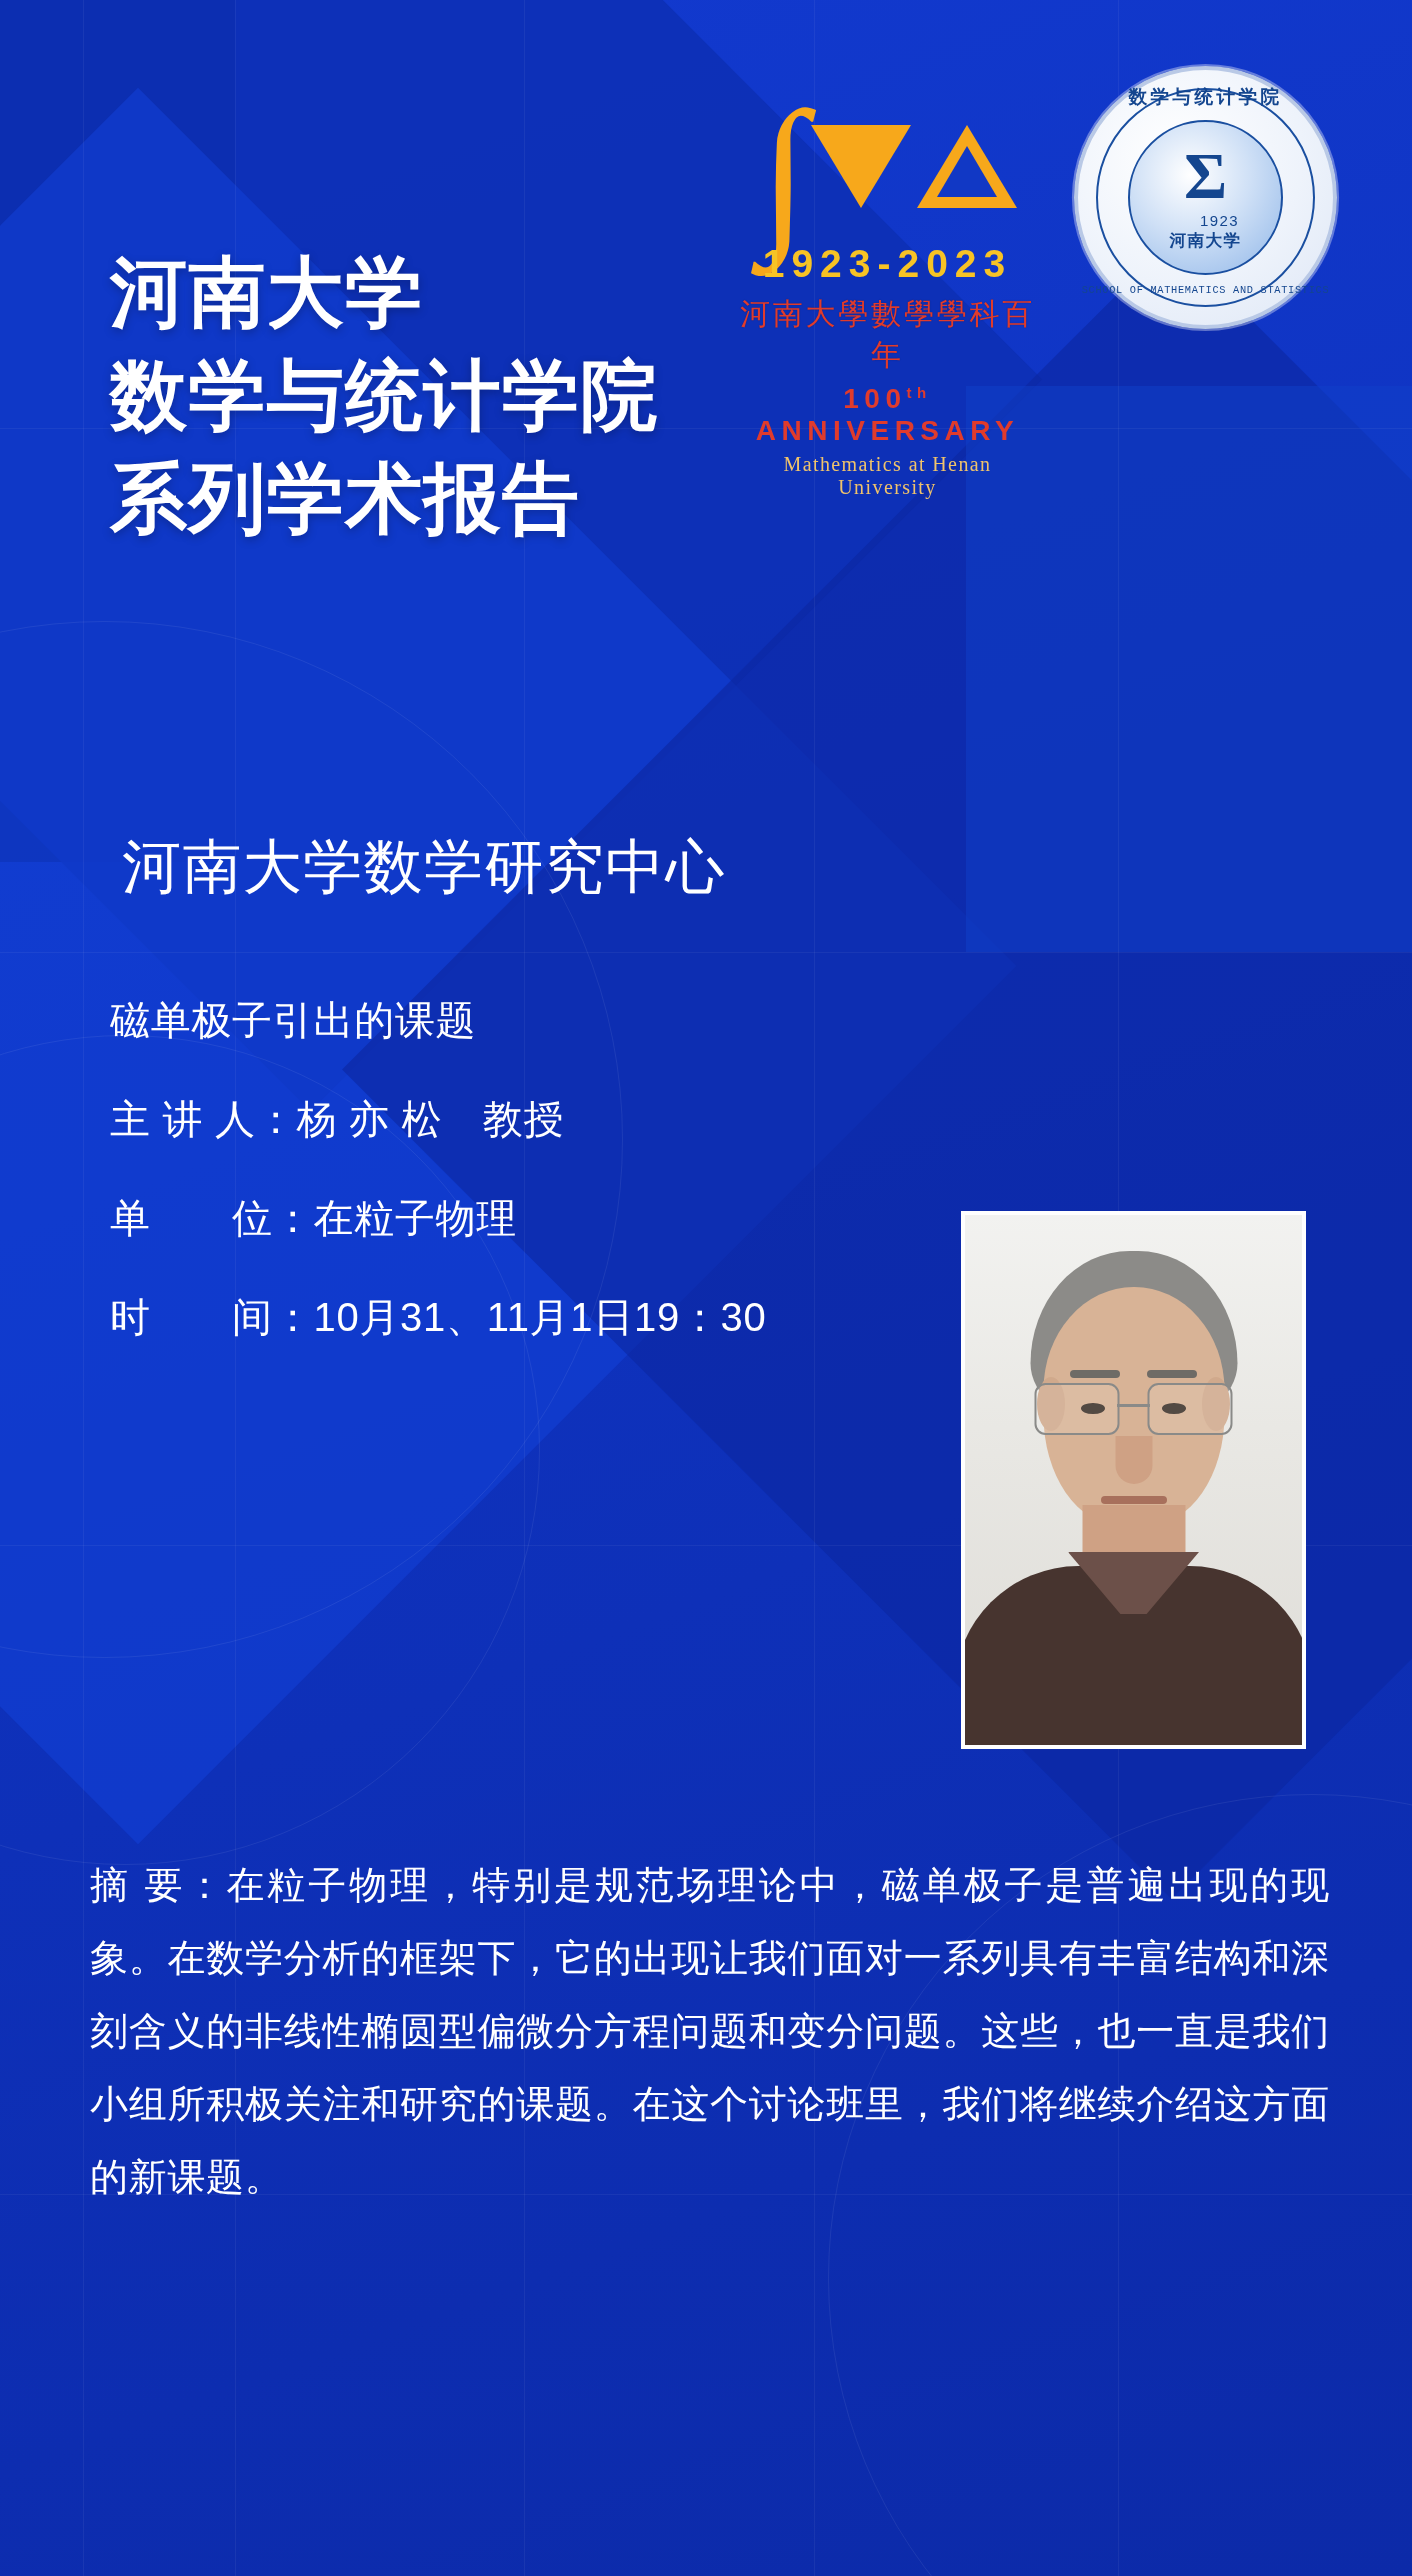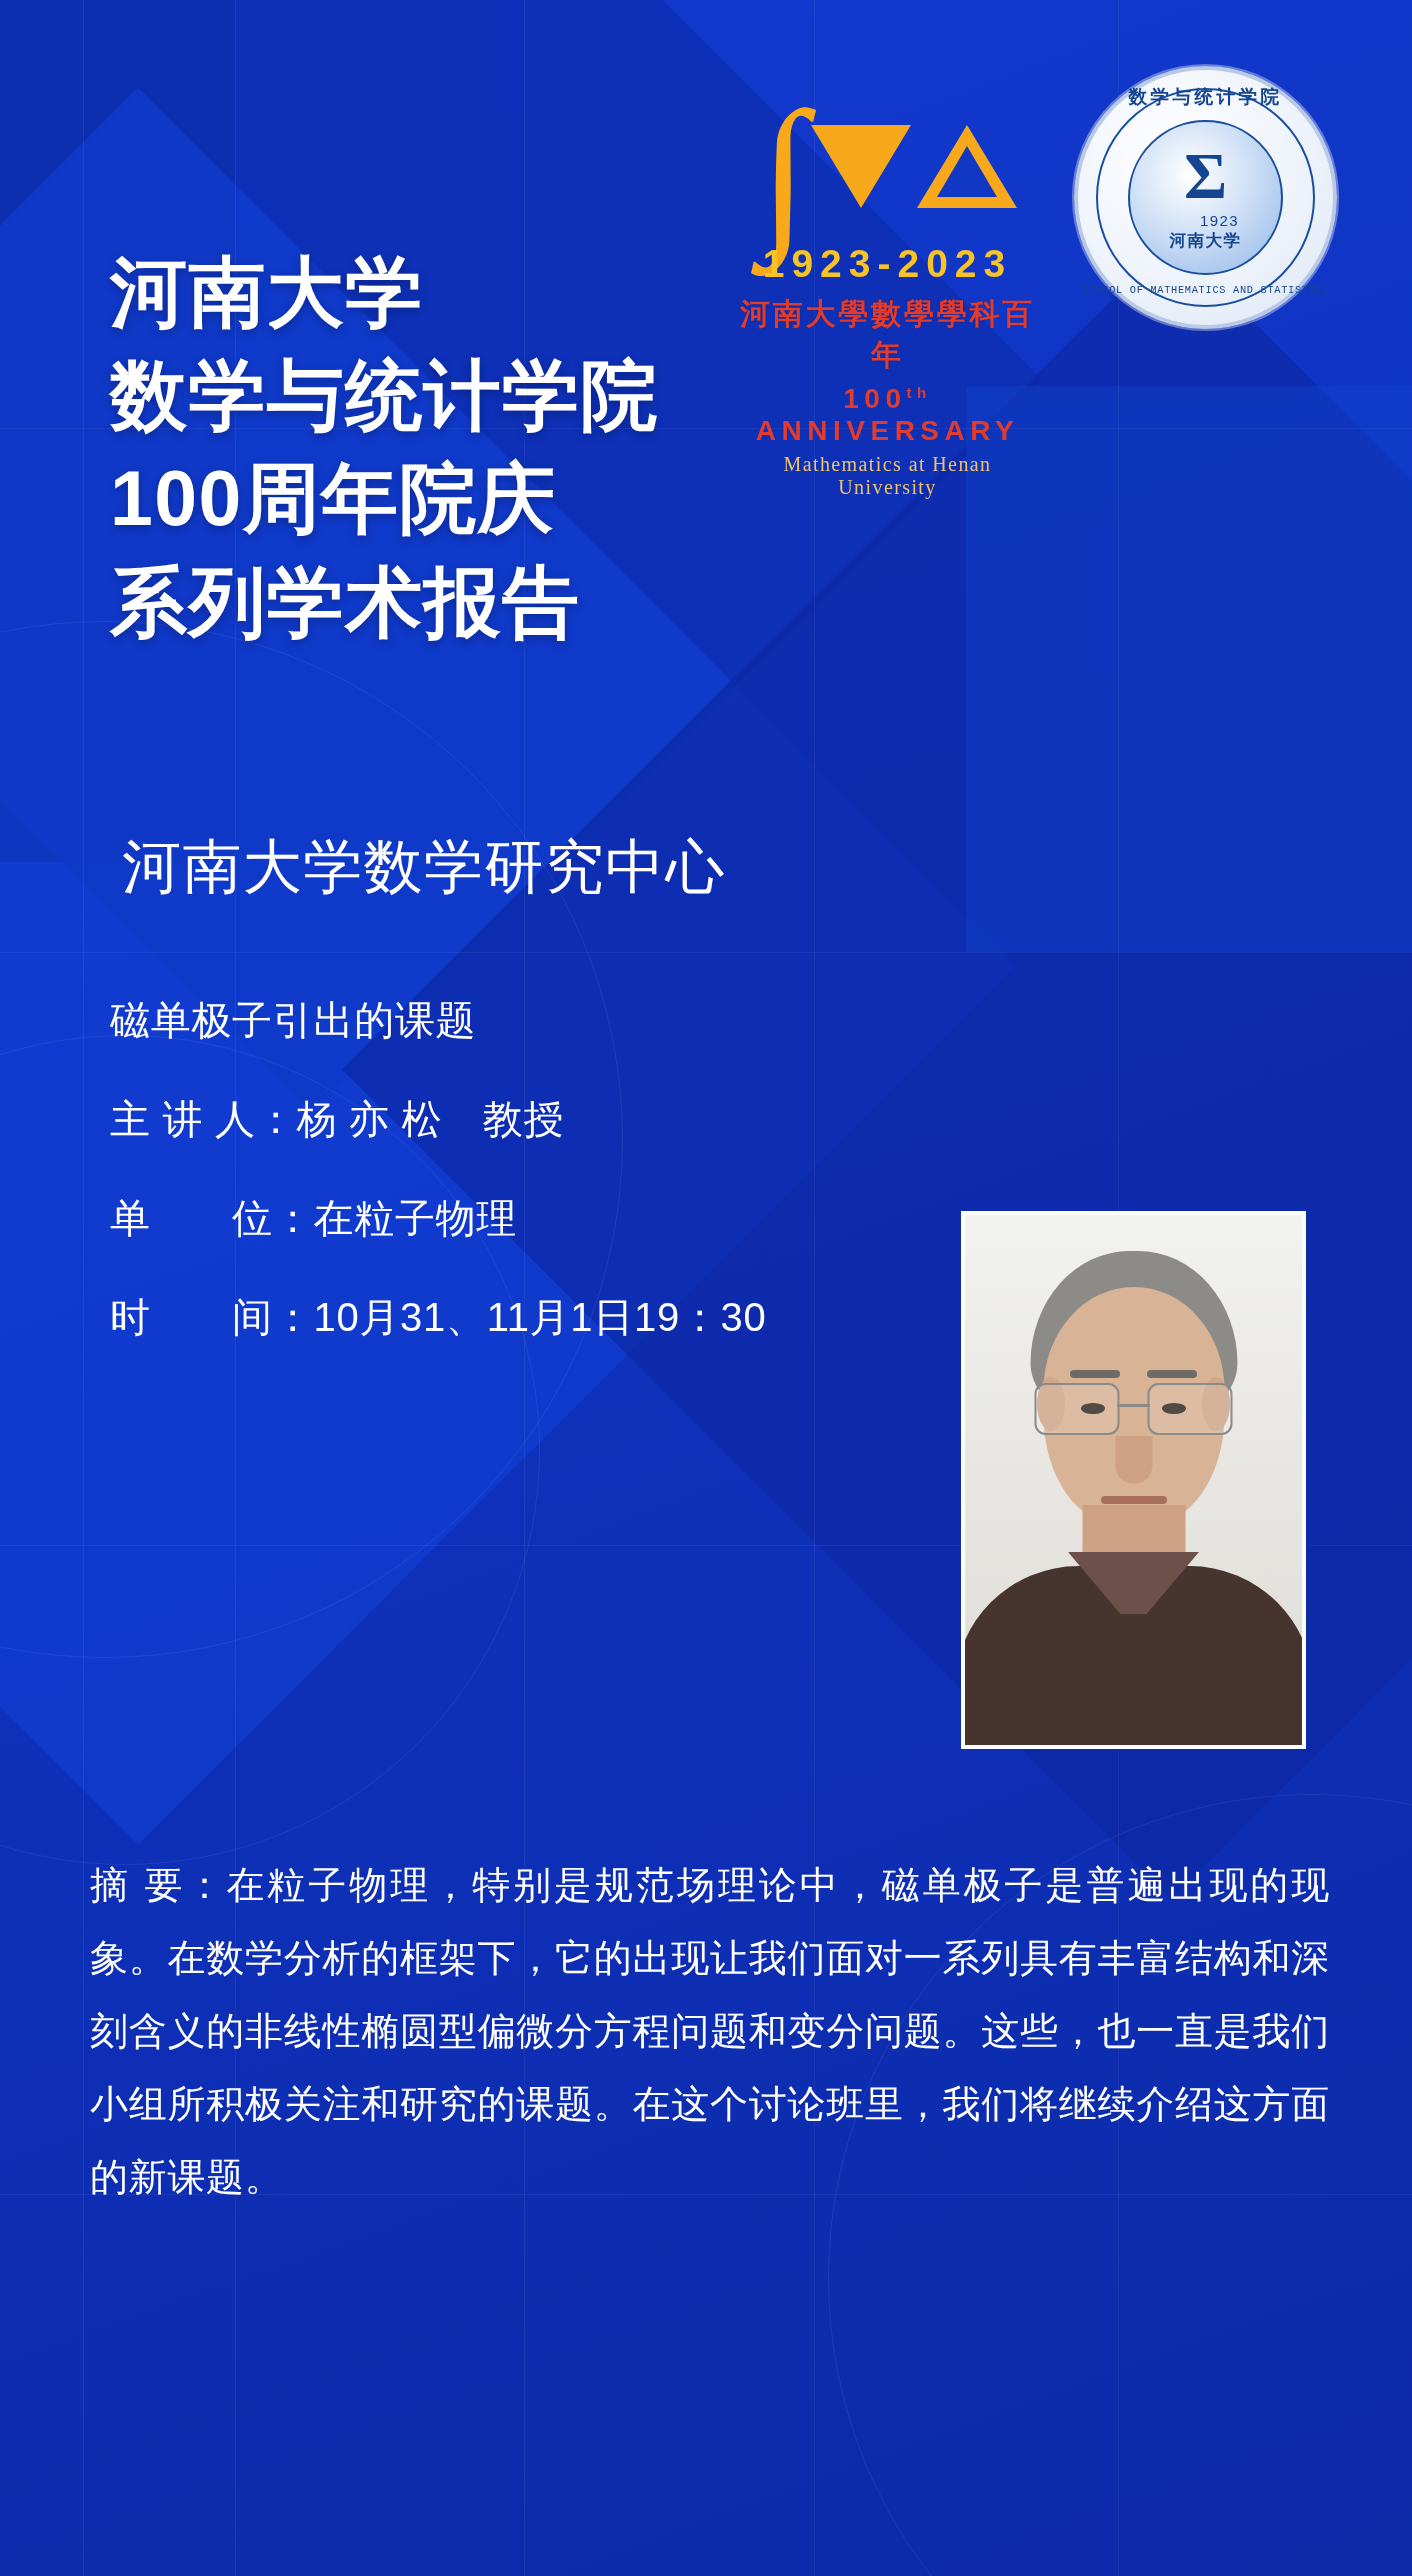"河南大學數學學科百年" .anniv-cn { font-weight: bold -> normal }
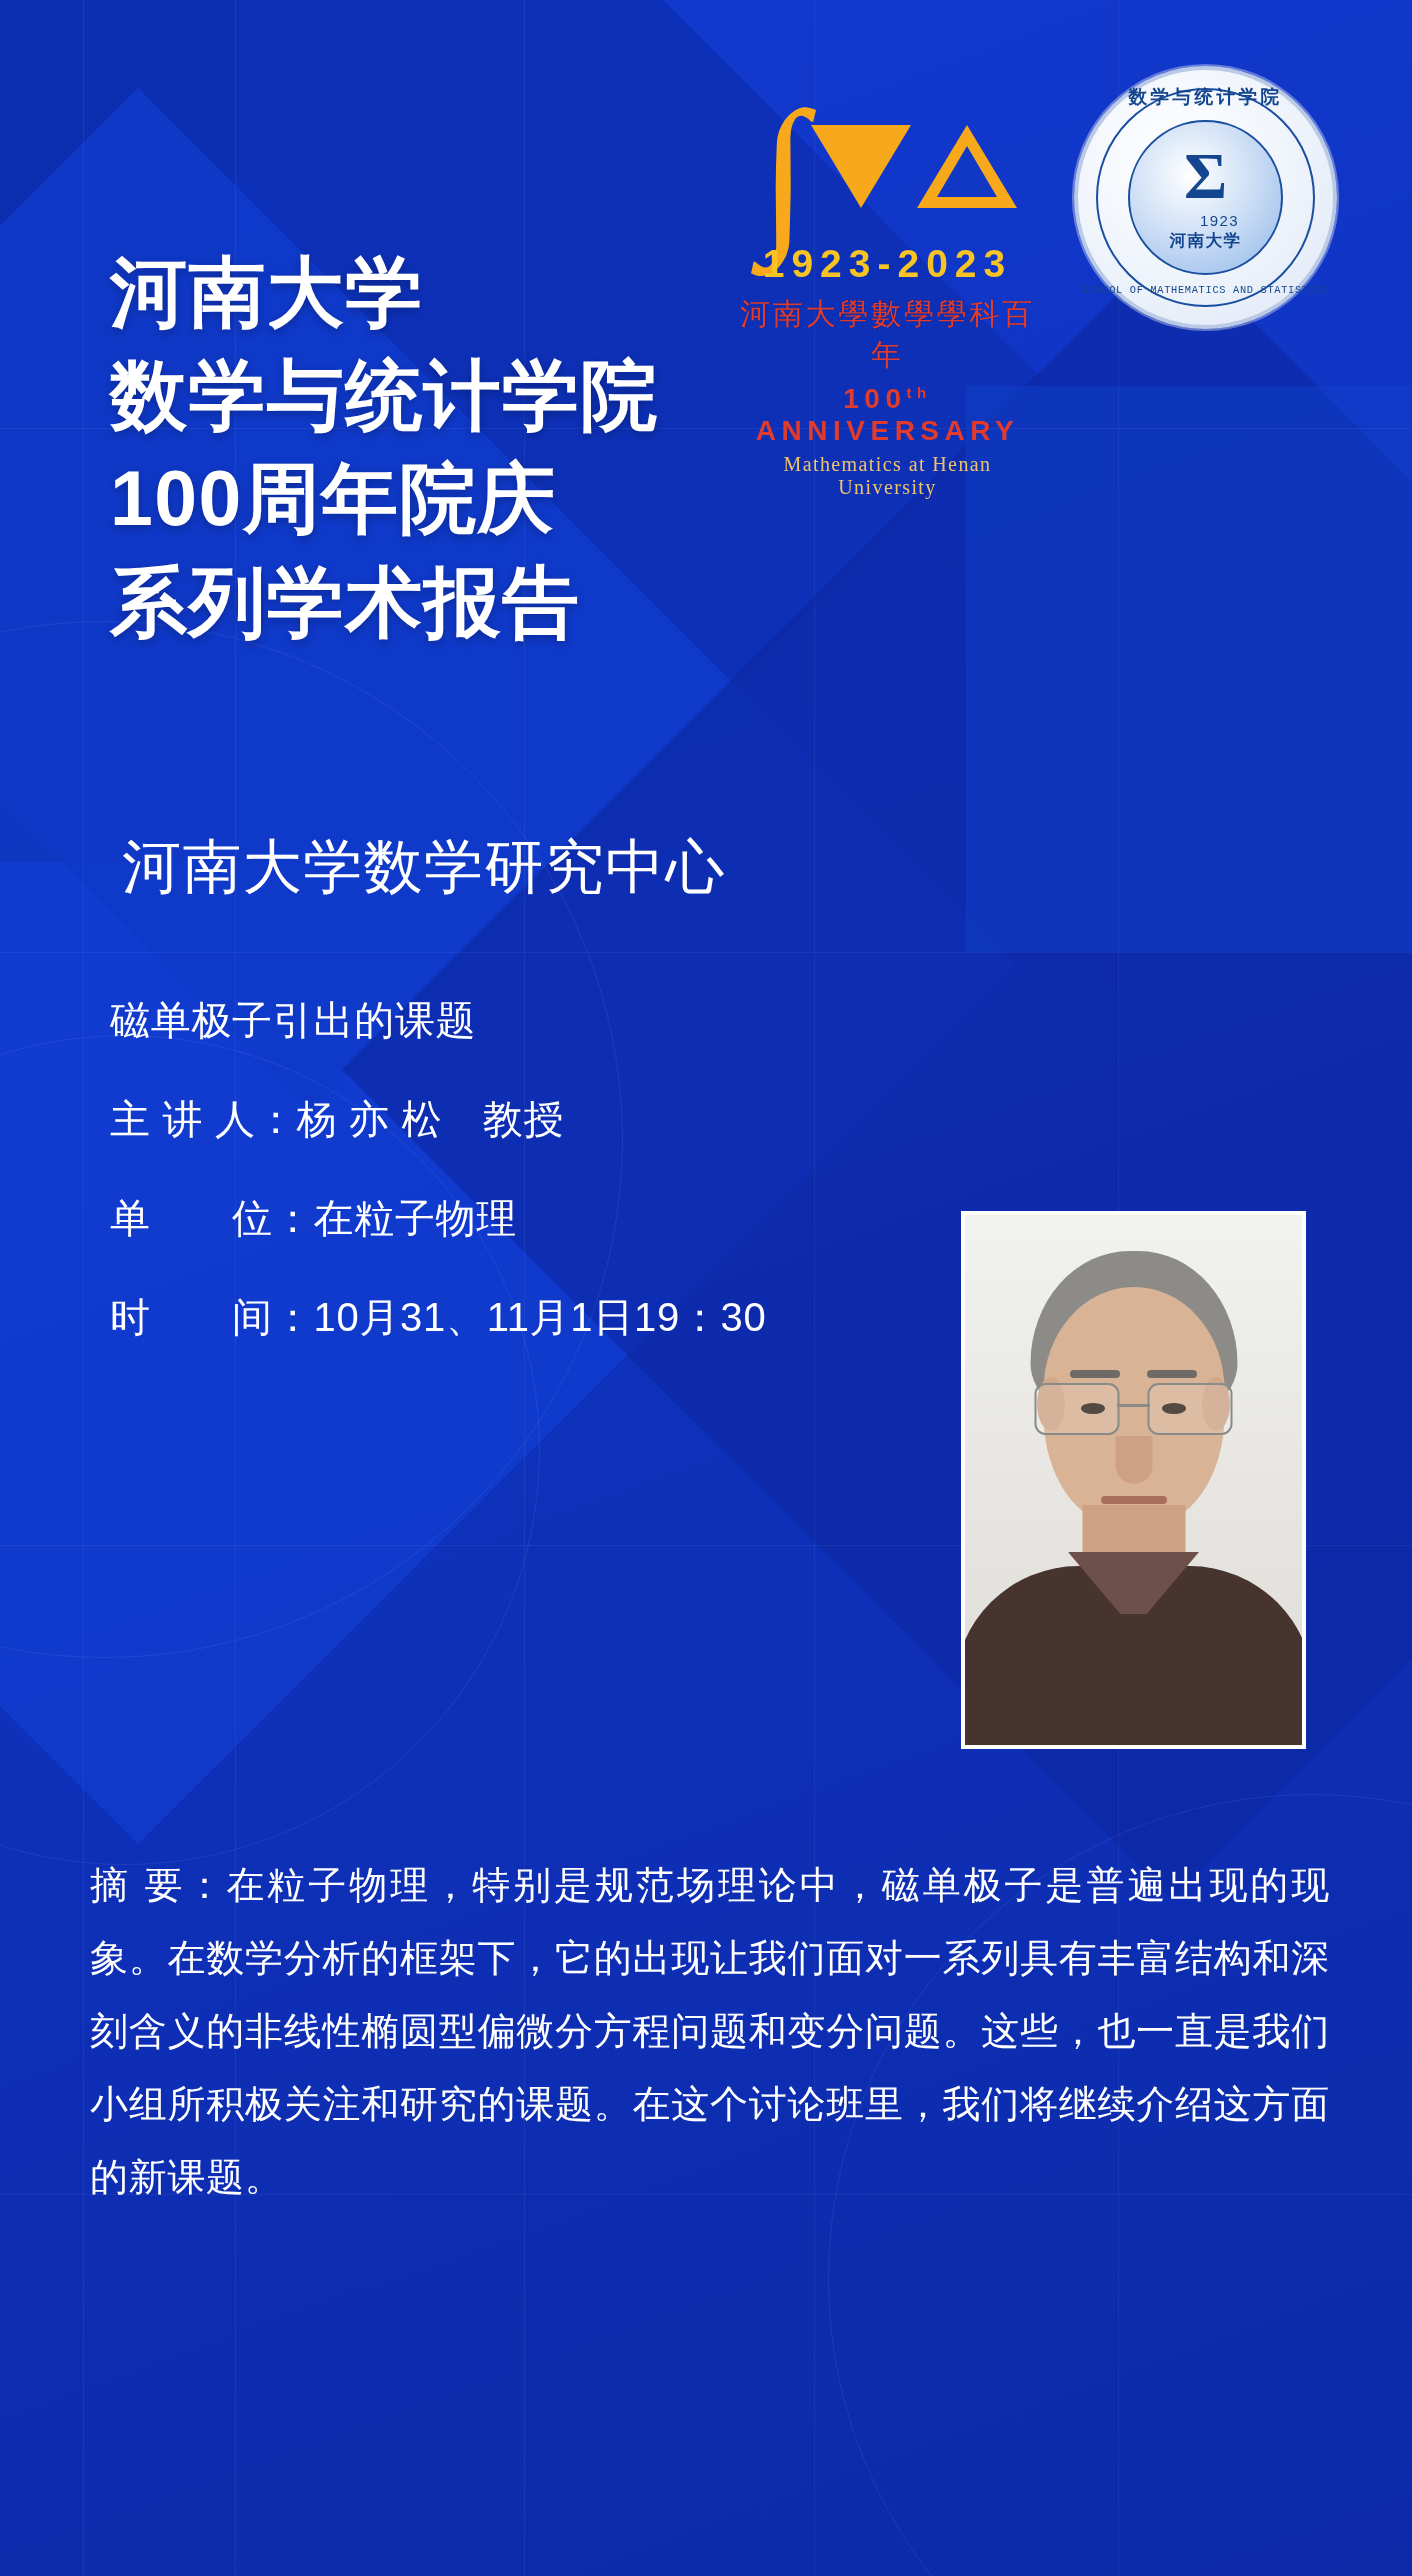"100周年院庆" div.title-line { html: <div>100周年院庆</div> -> none }
